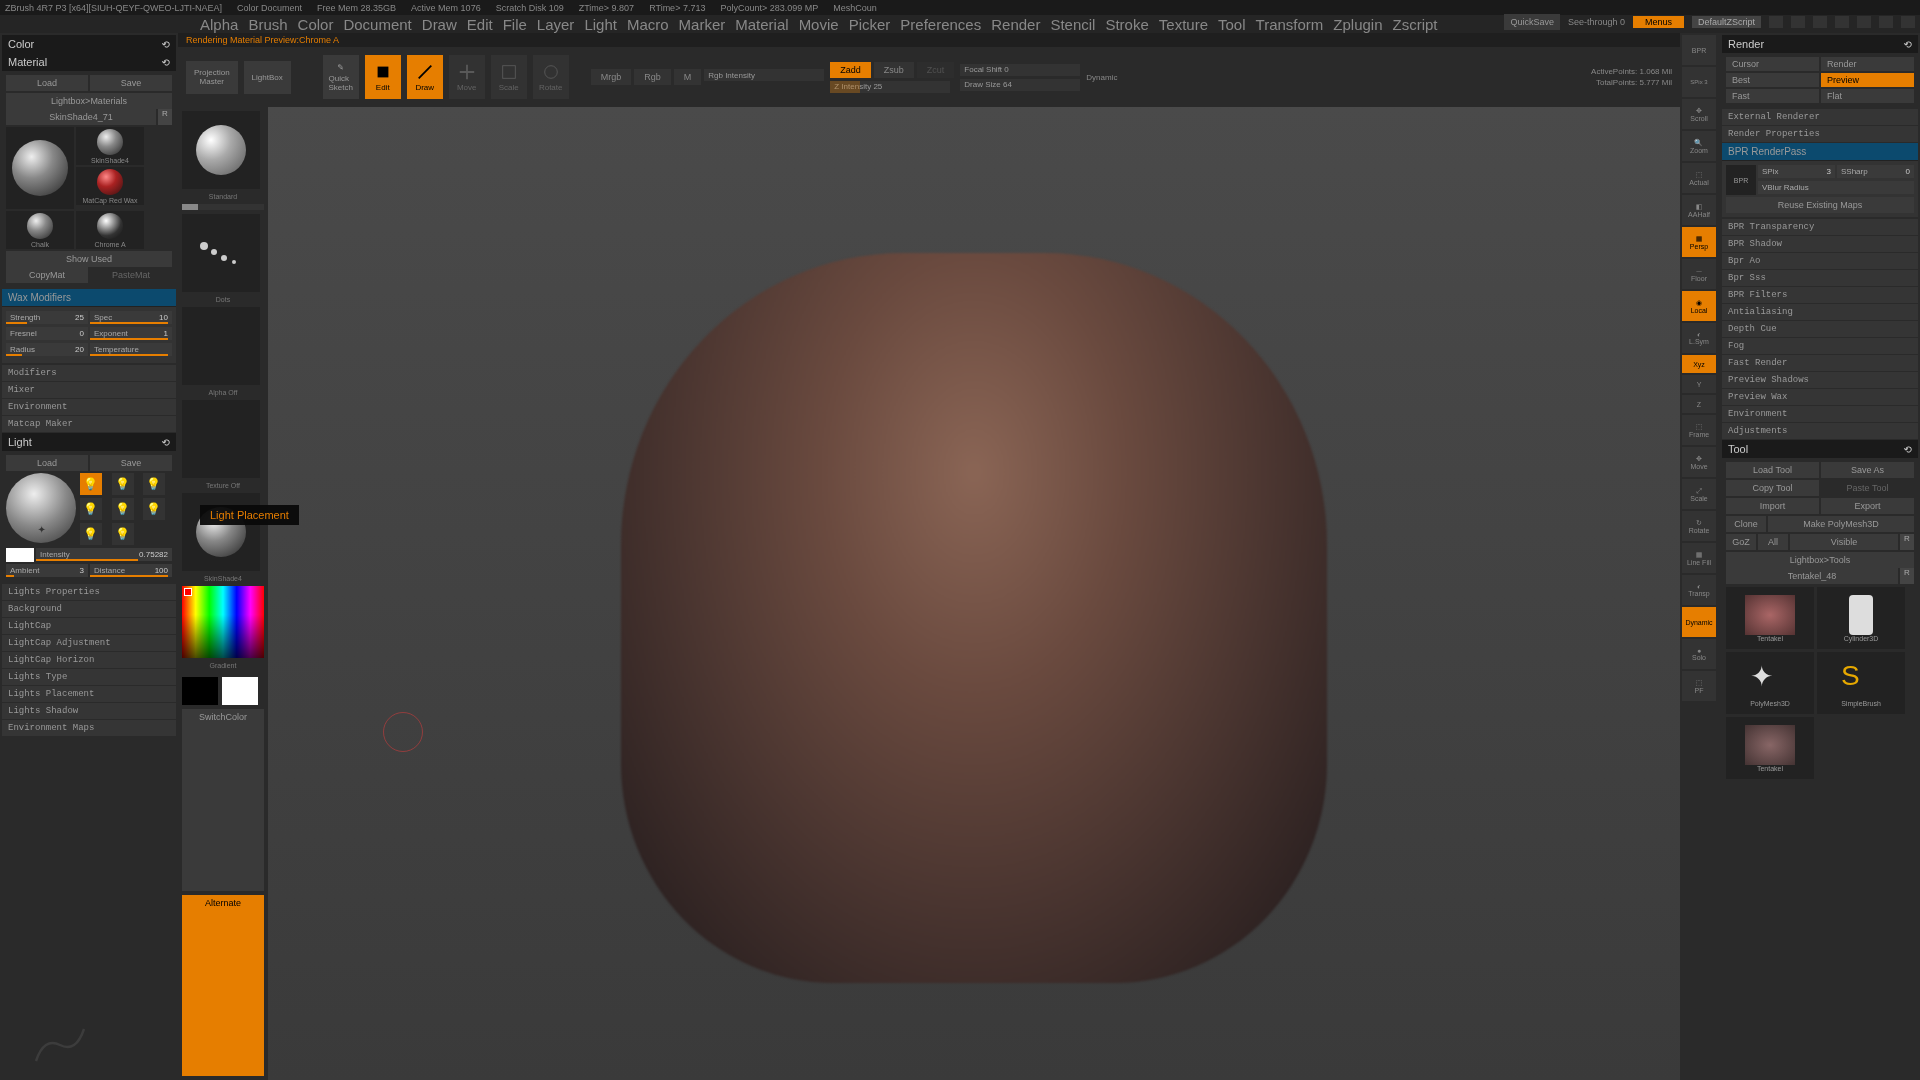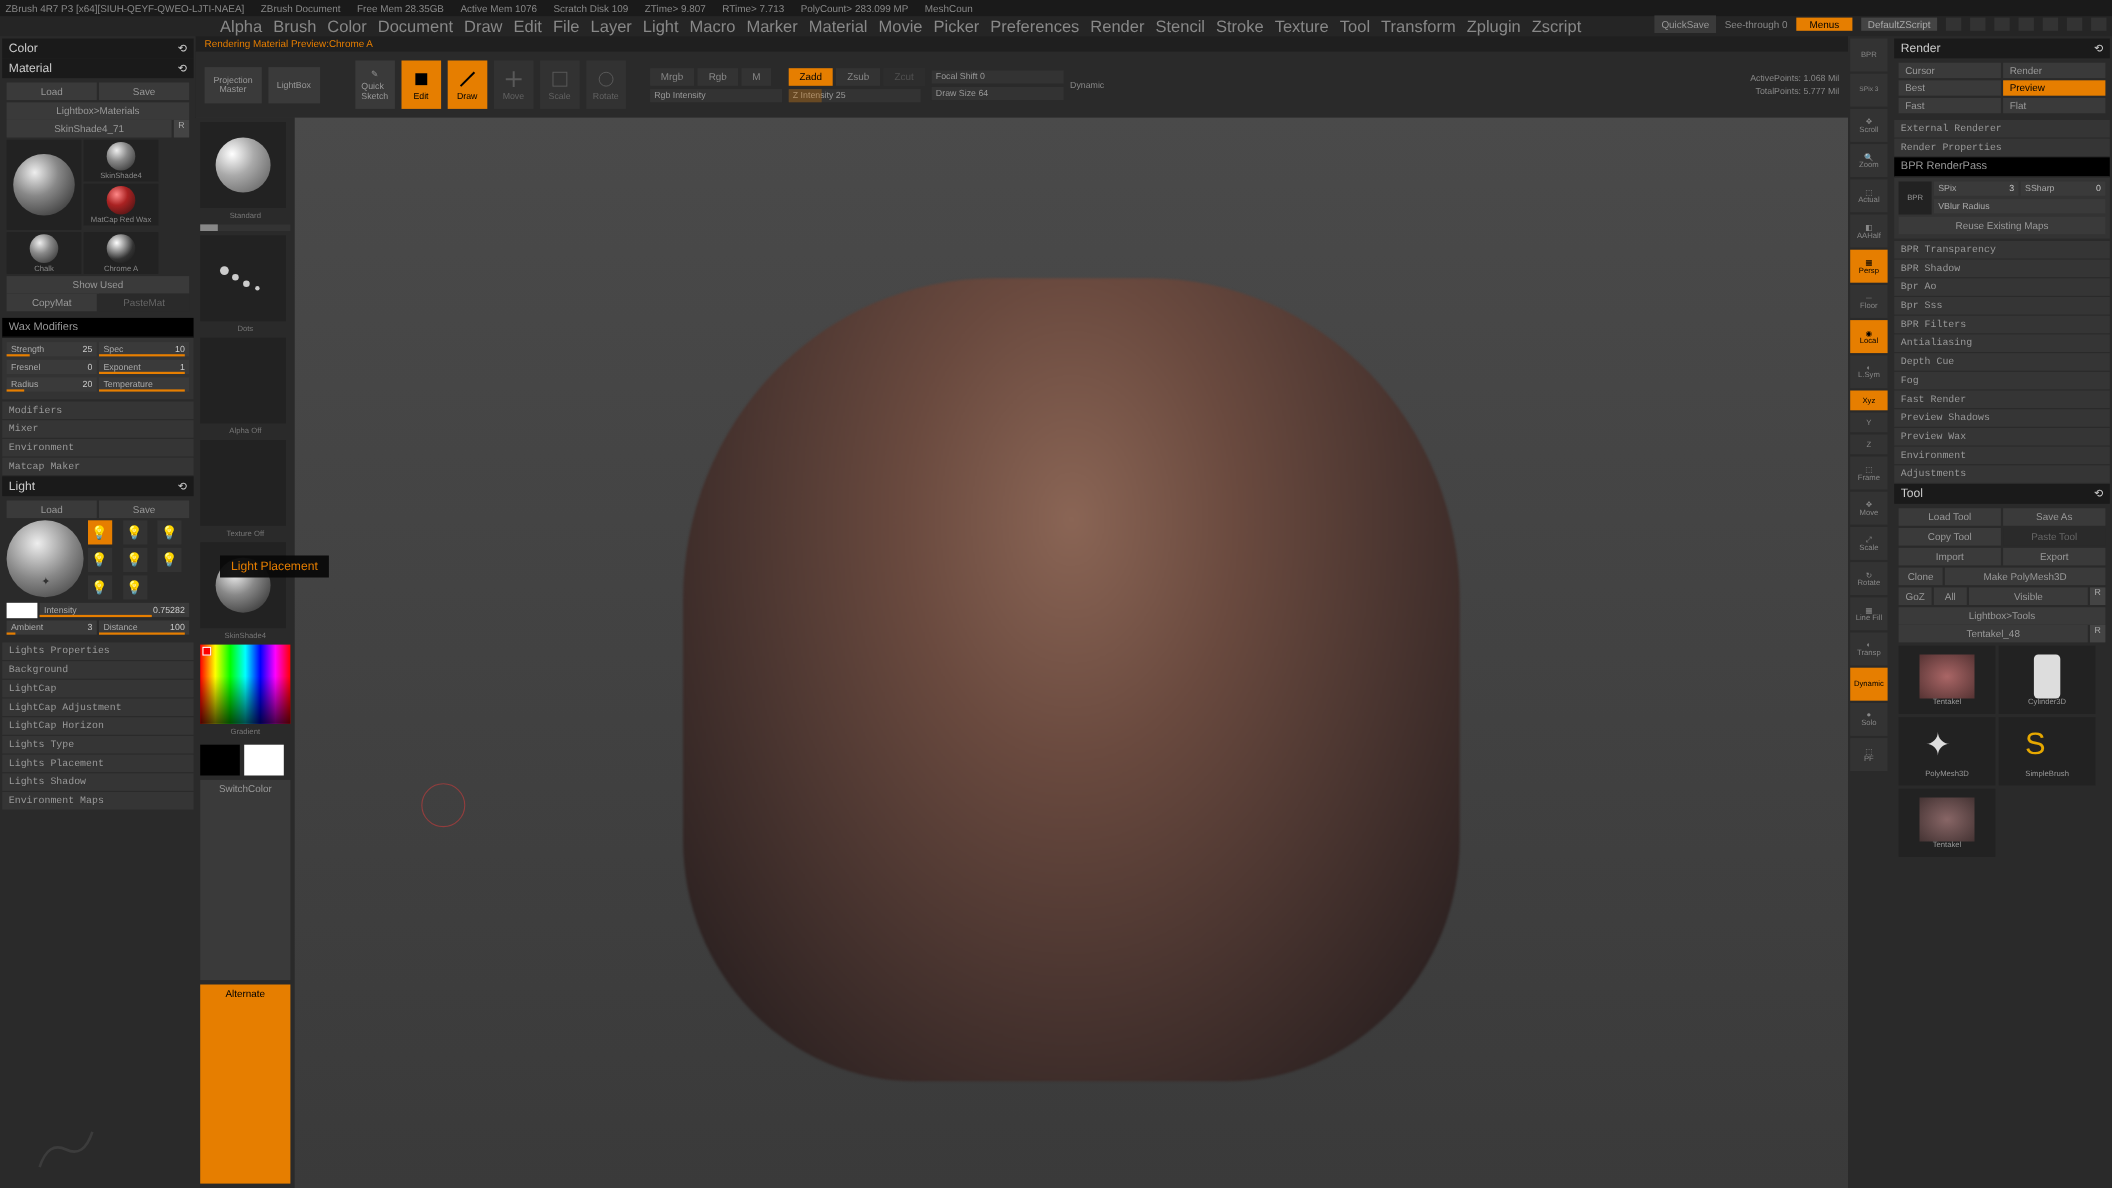"ZBrush Document" span { text: ZBrush -> Color }
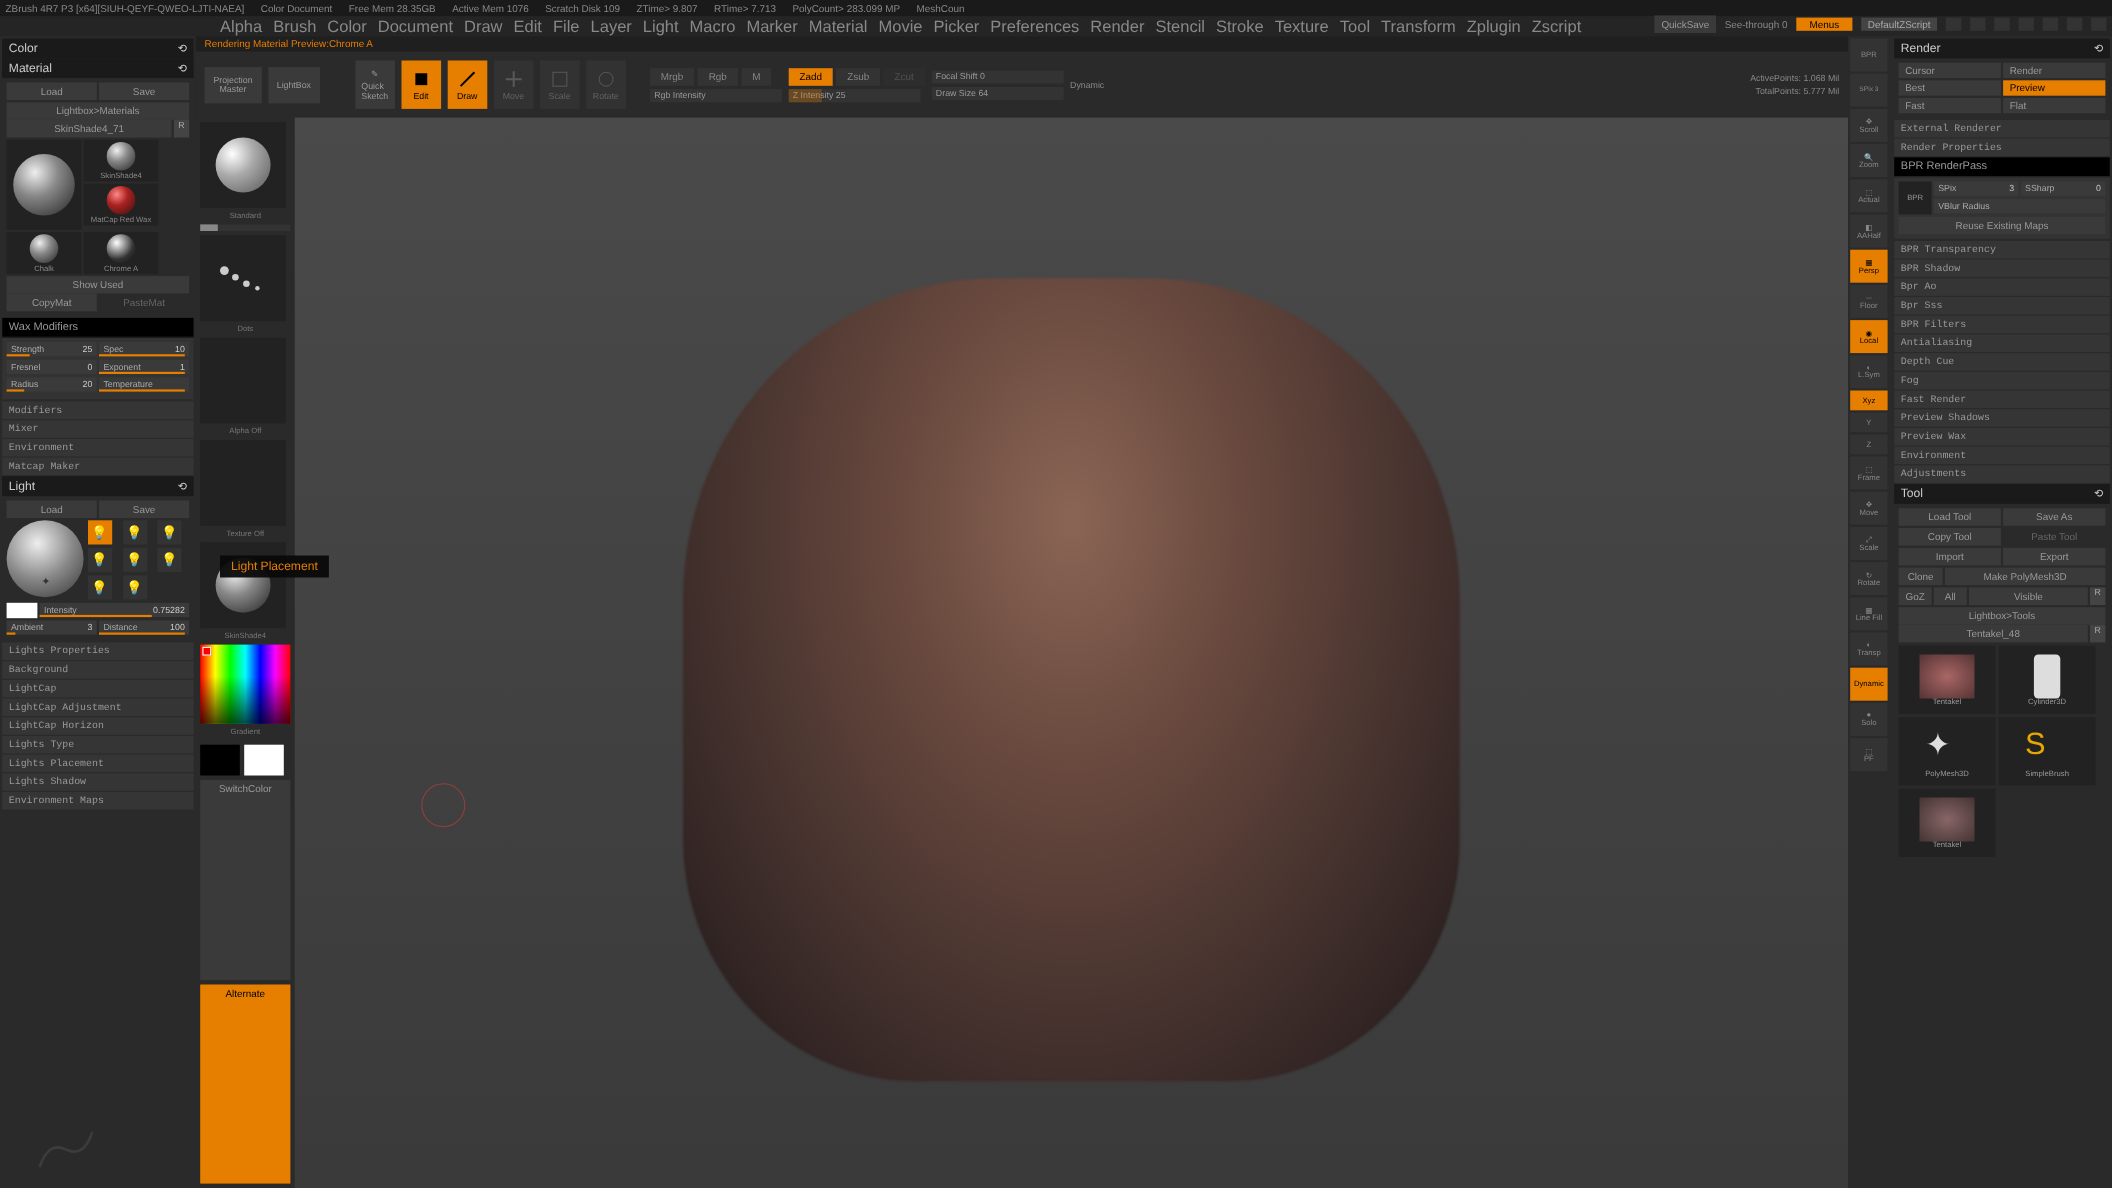"Mrgb" div { flex-direction: column -> row }
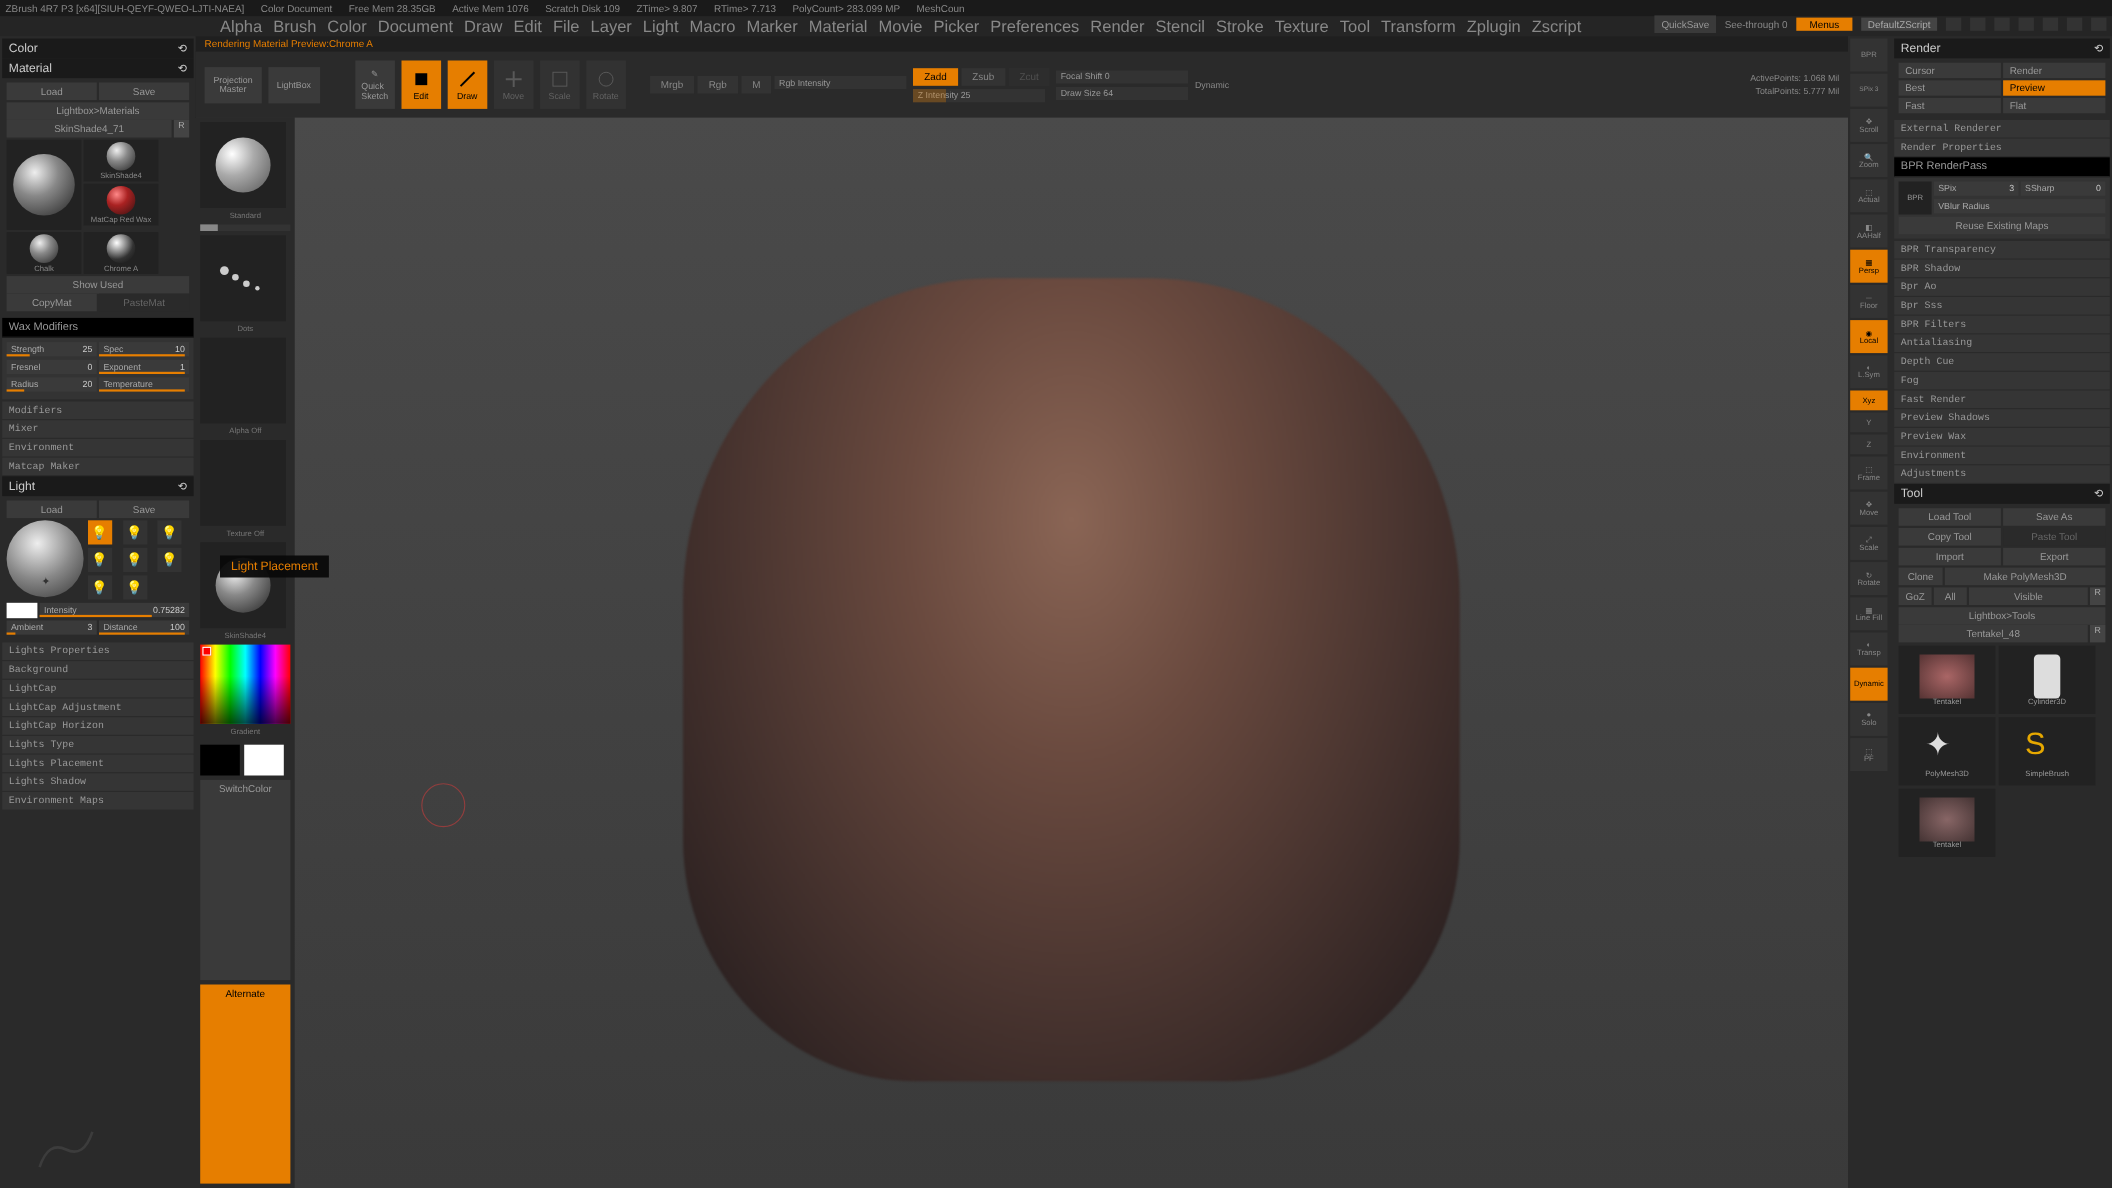"BPR RenderPass" .section-title { background: #000000 -> #0c4a6e }
